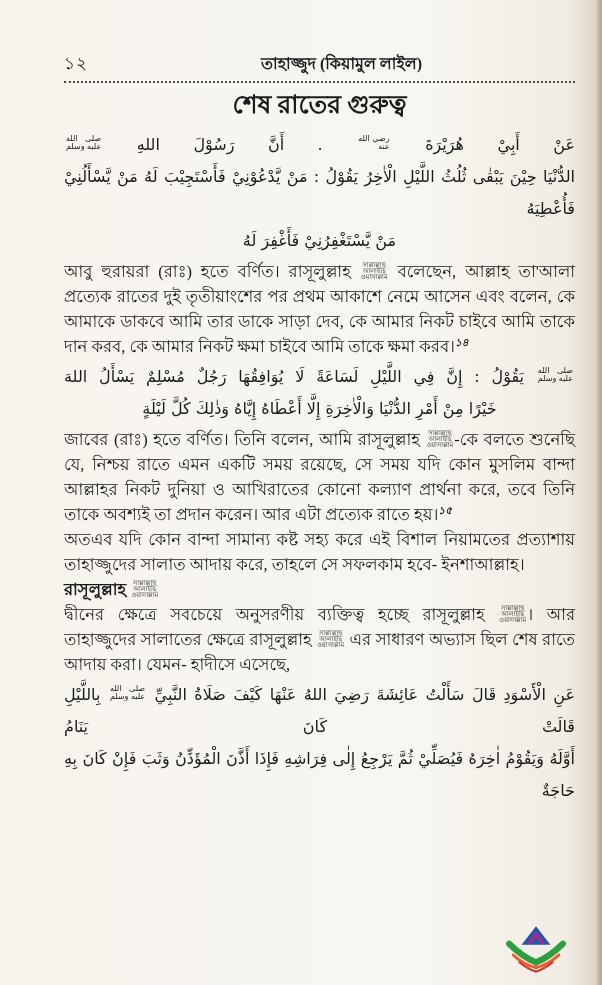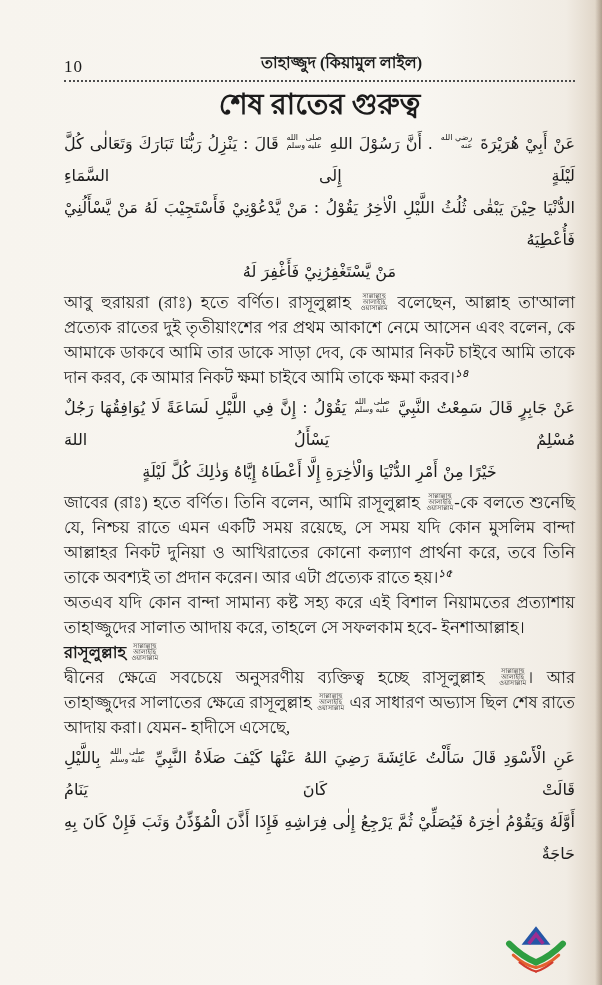"10" span.page-num { text: 10 -> ১২ }
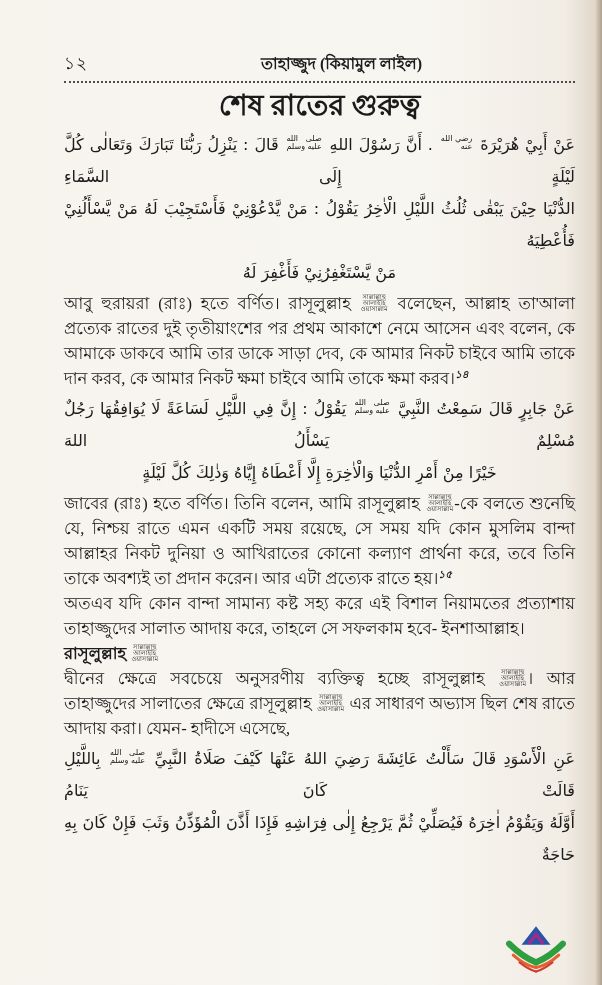"শেষ রাতের গুরুত্ব" h1.section-heading { font-size: 29px -> 25px }
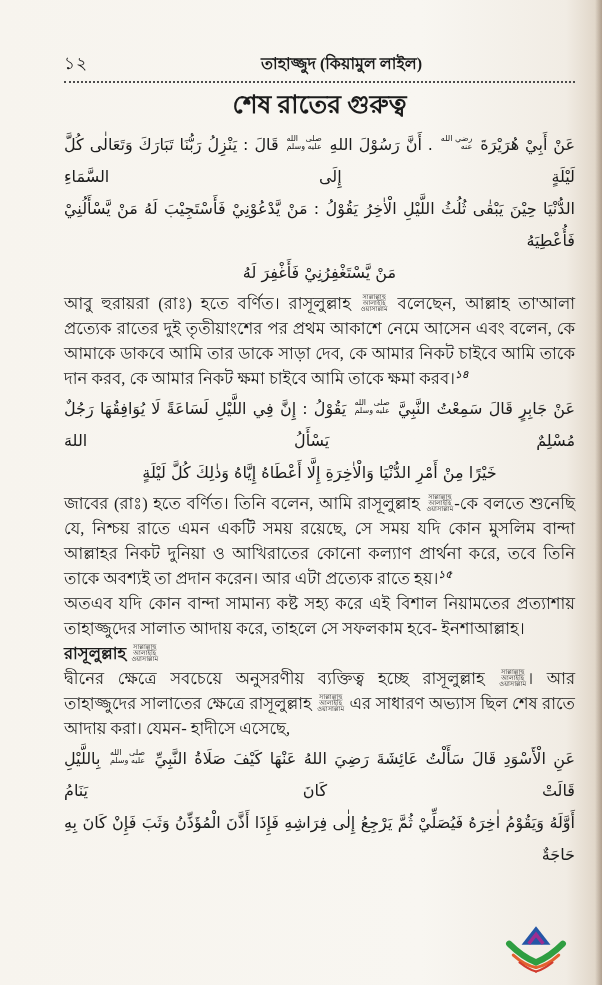"قَالَ : يَنْزِلُ رَبُّنَا تَبَارَكَ" span { html: <span> قَالَ : يَنْزِلُ رَبُّنَا تَبَارَكَ وَتَعَالٰى كُلَّ لَيْلَةٍ إِلَى السَّمَاءِ</span> -> none }
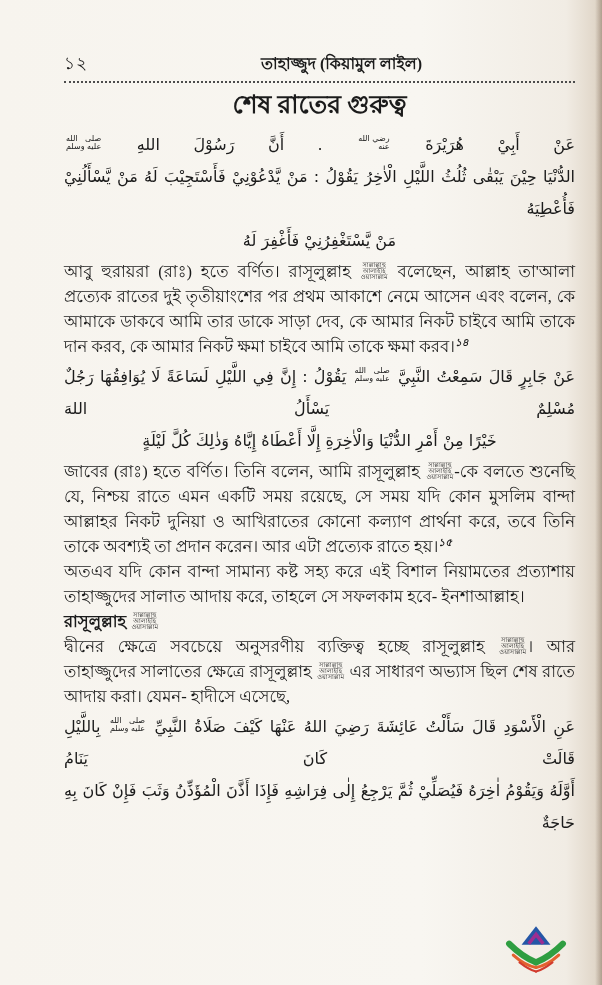"عَنْ جَابِرٍ قَالَ سَمِعْتُ النَّبِيَّ" span { html: <span>عَنْ جَابِرٍ قَالَ سَمِعْتُ النَّبِيَّ </span> -> none }
